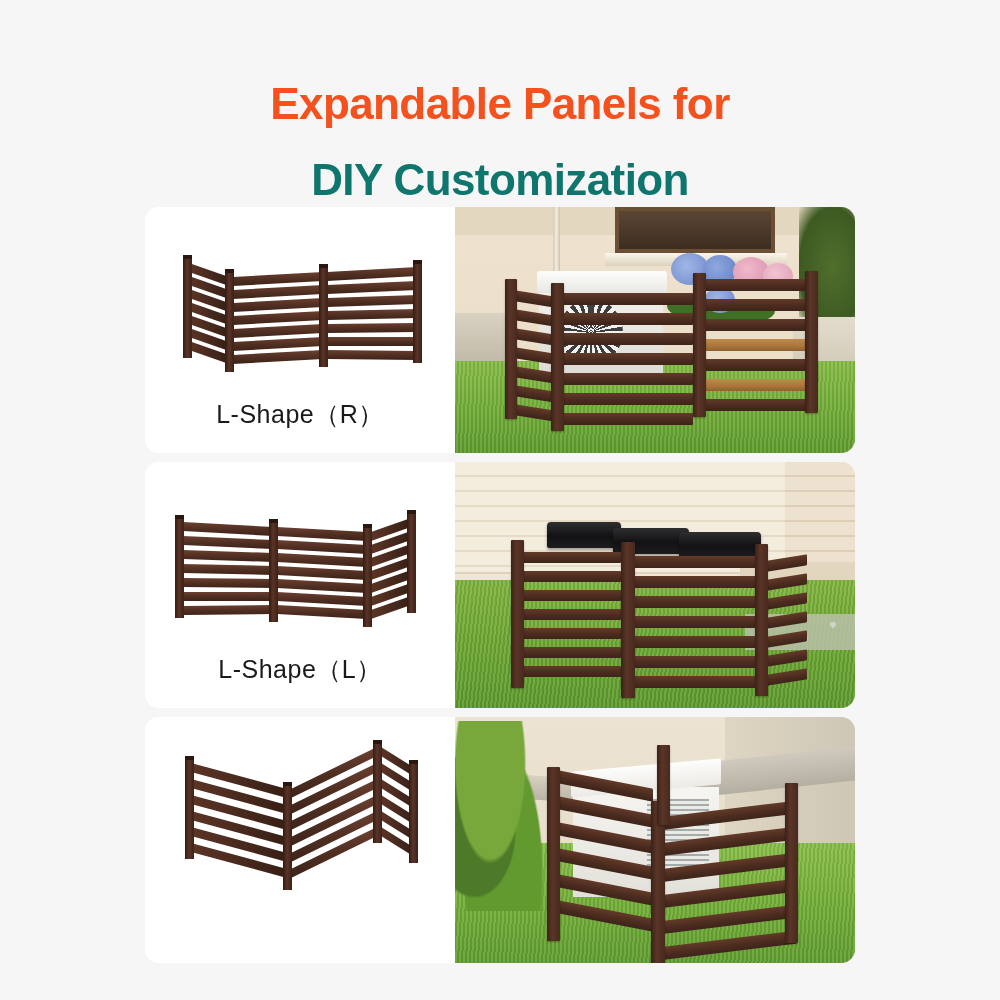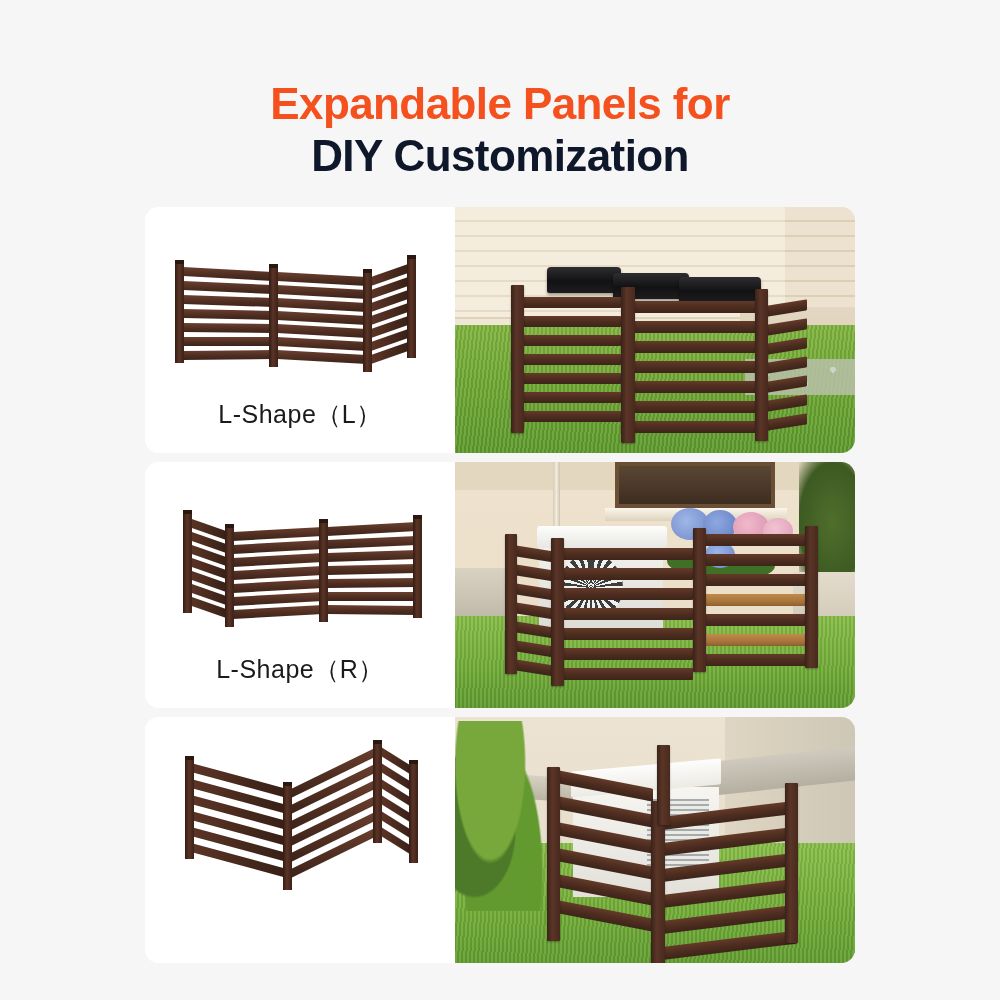"DIY Customization" div.title-line { color: #0f172a -> #0f766e; margin-top: none -> 24px }
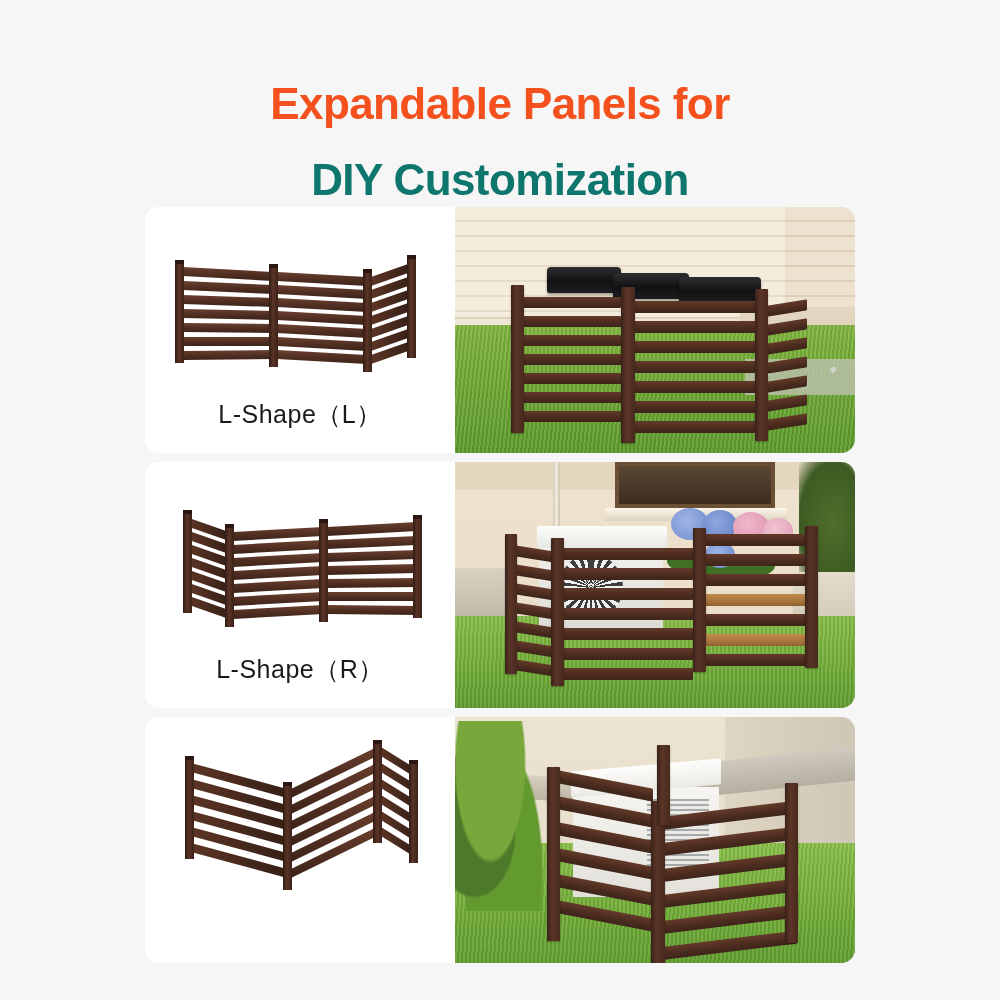"L-Shape（L）" div.card { order: before "L-Shape（R）" -> after "L-Shape（R）" }
